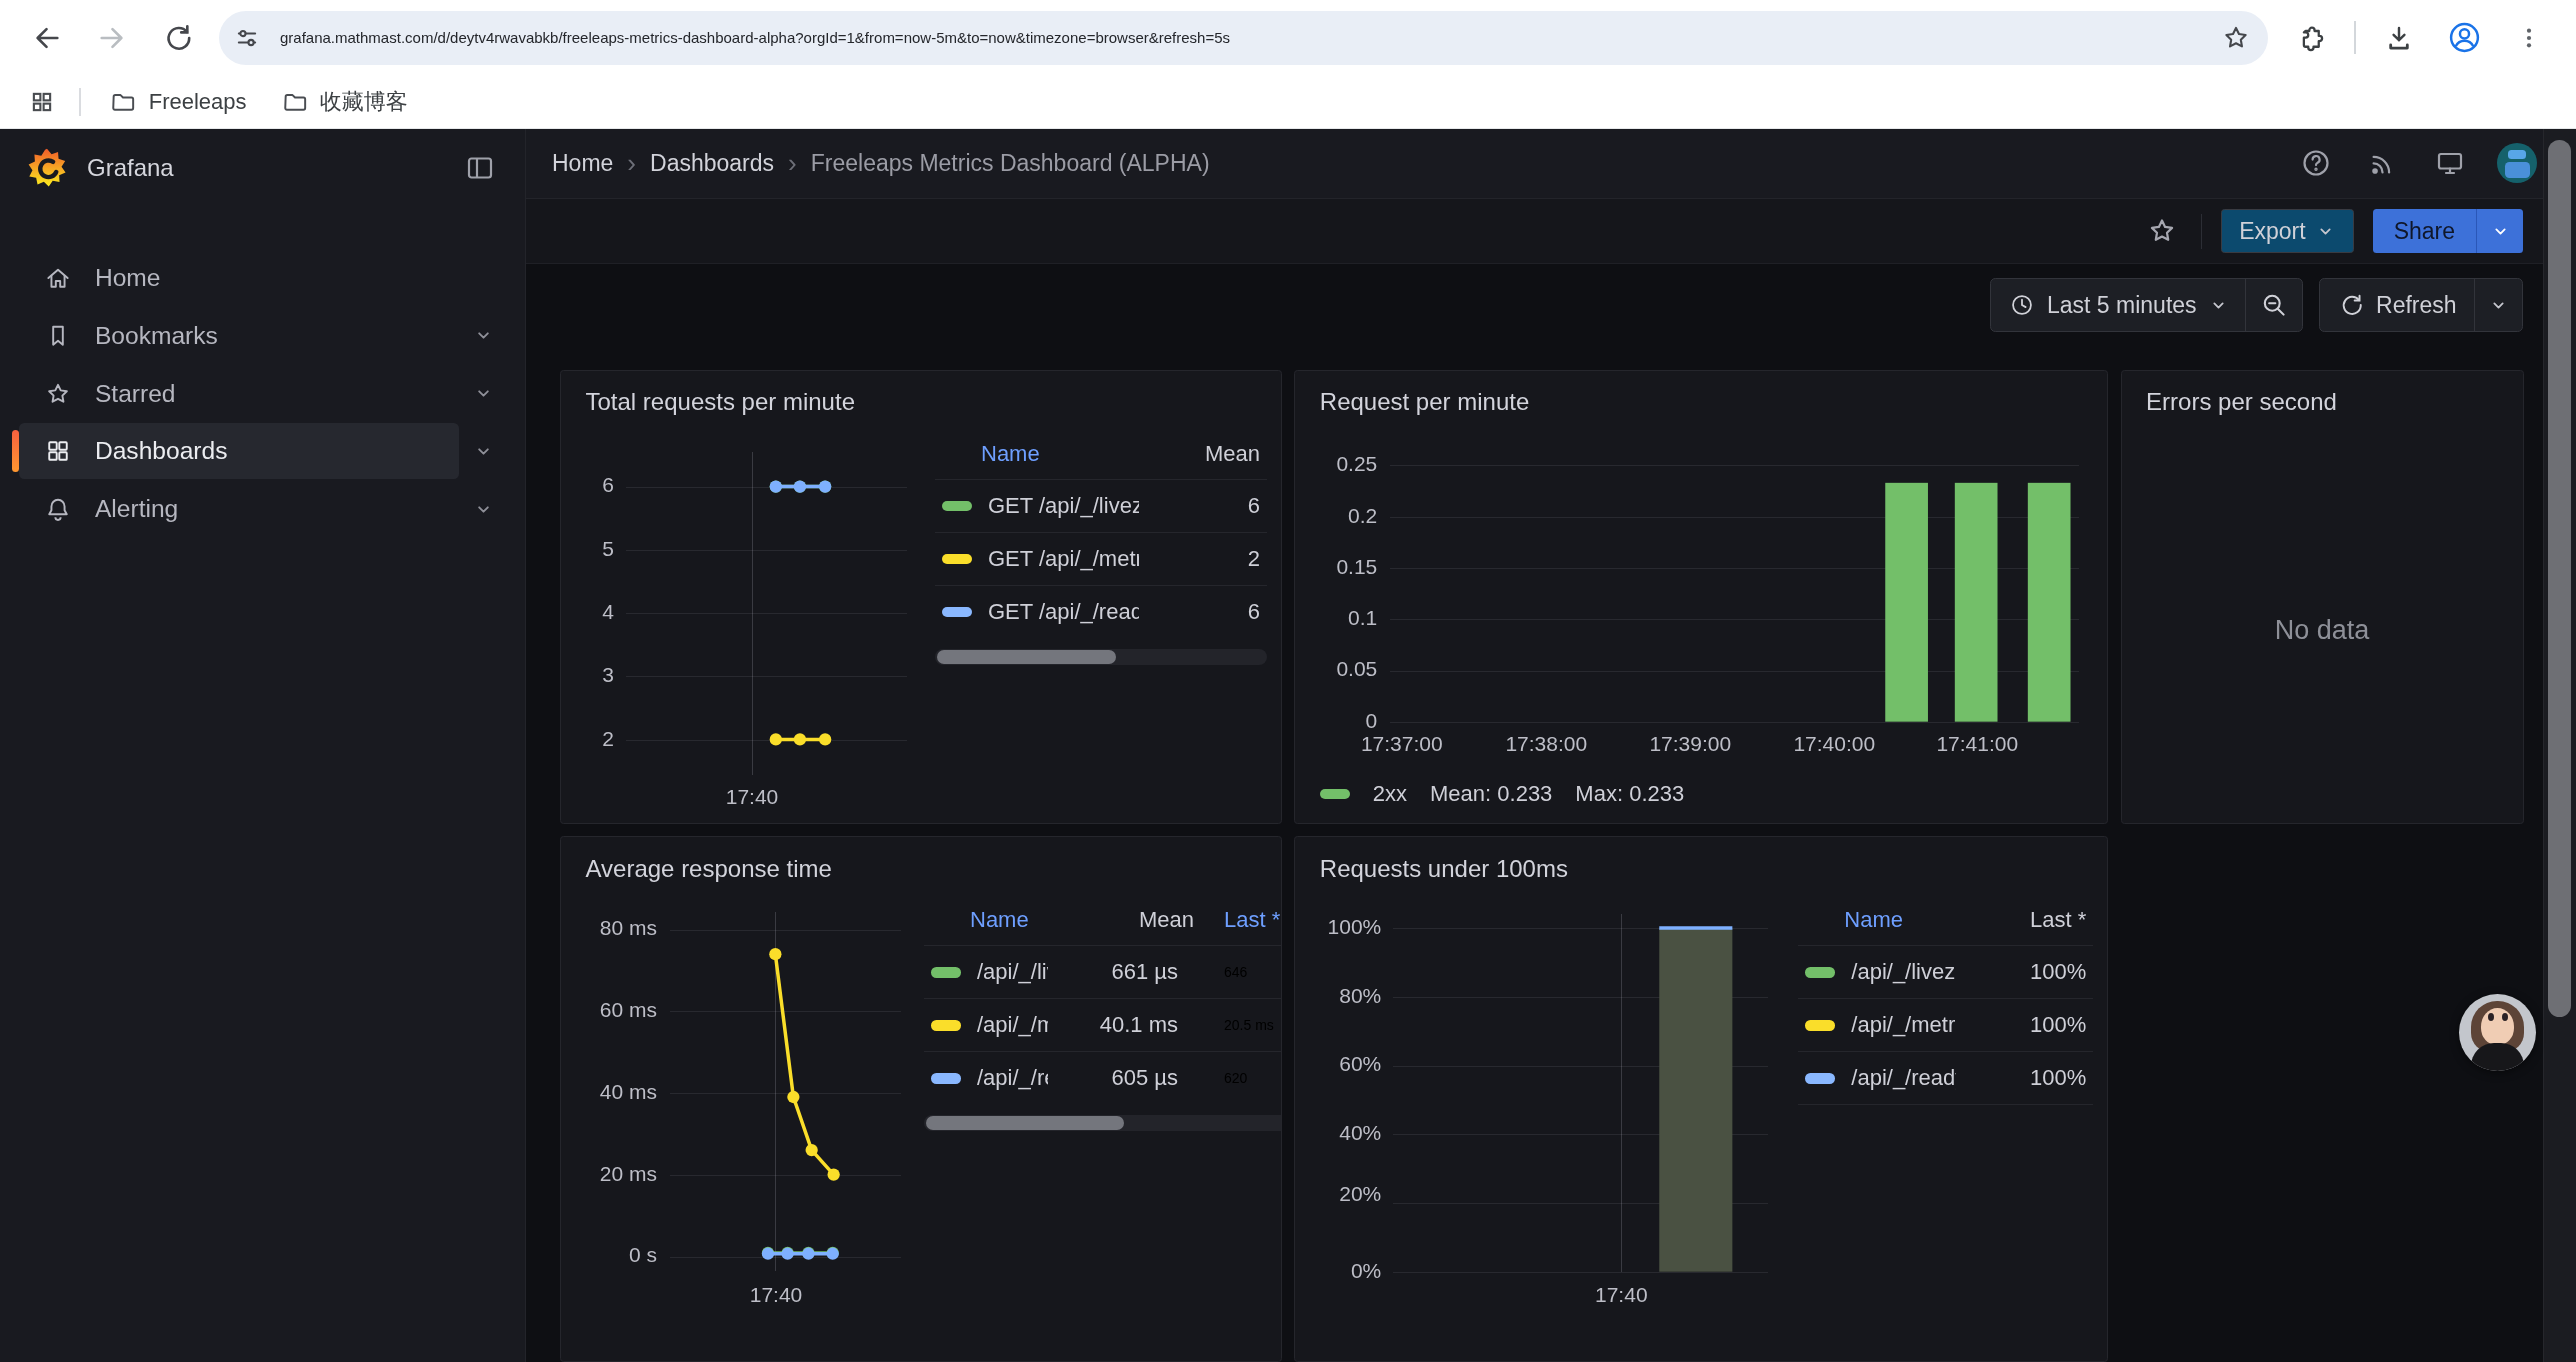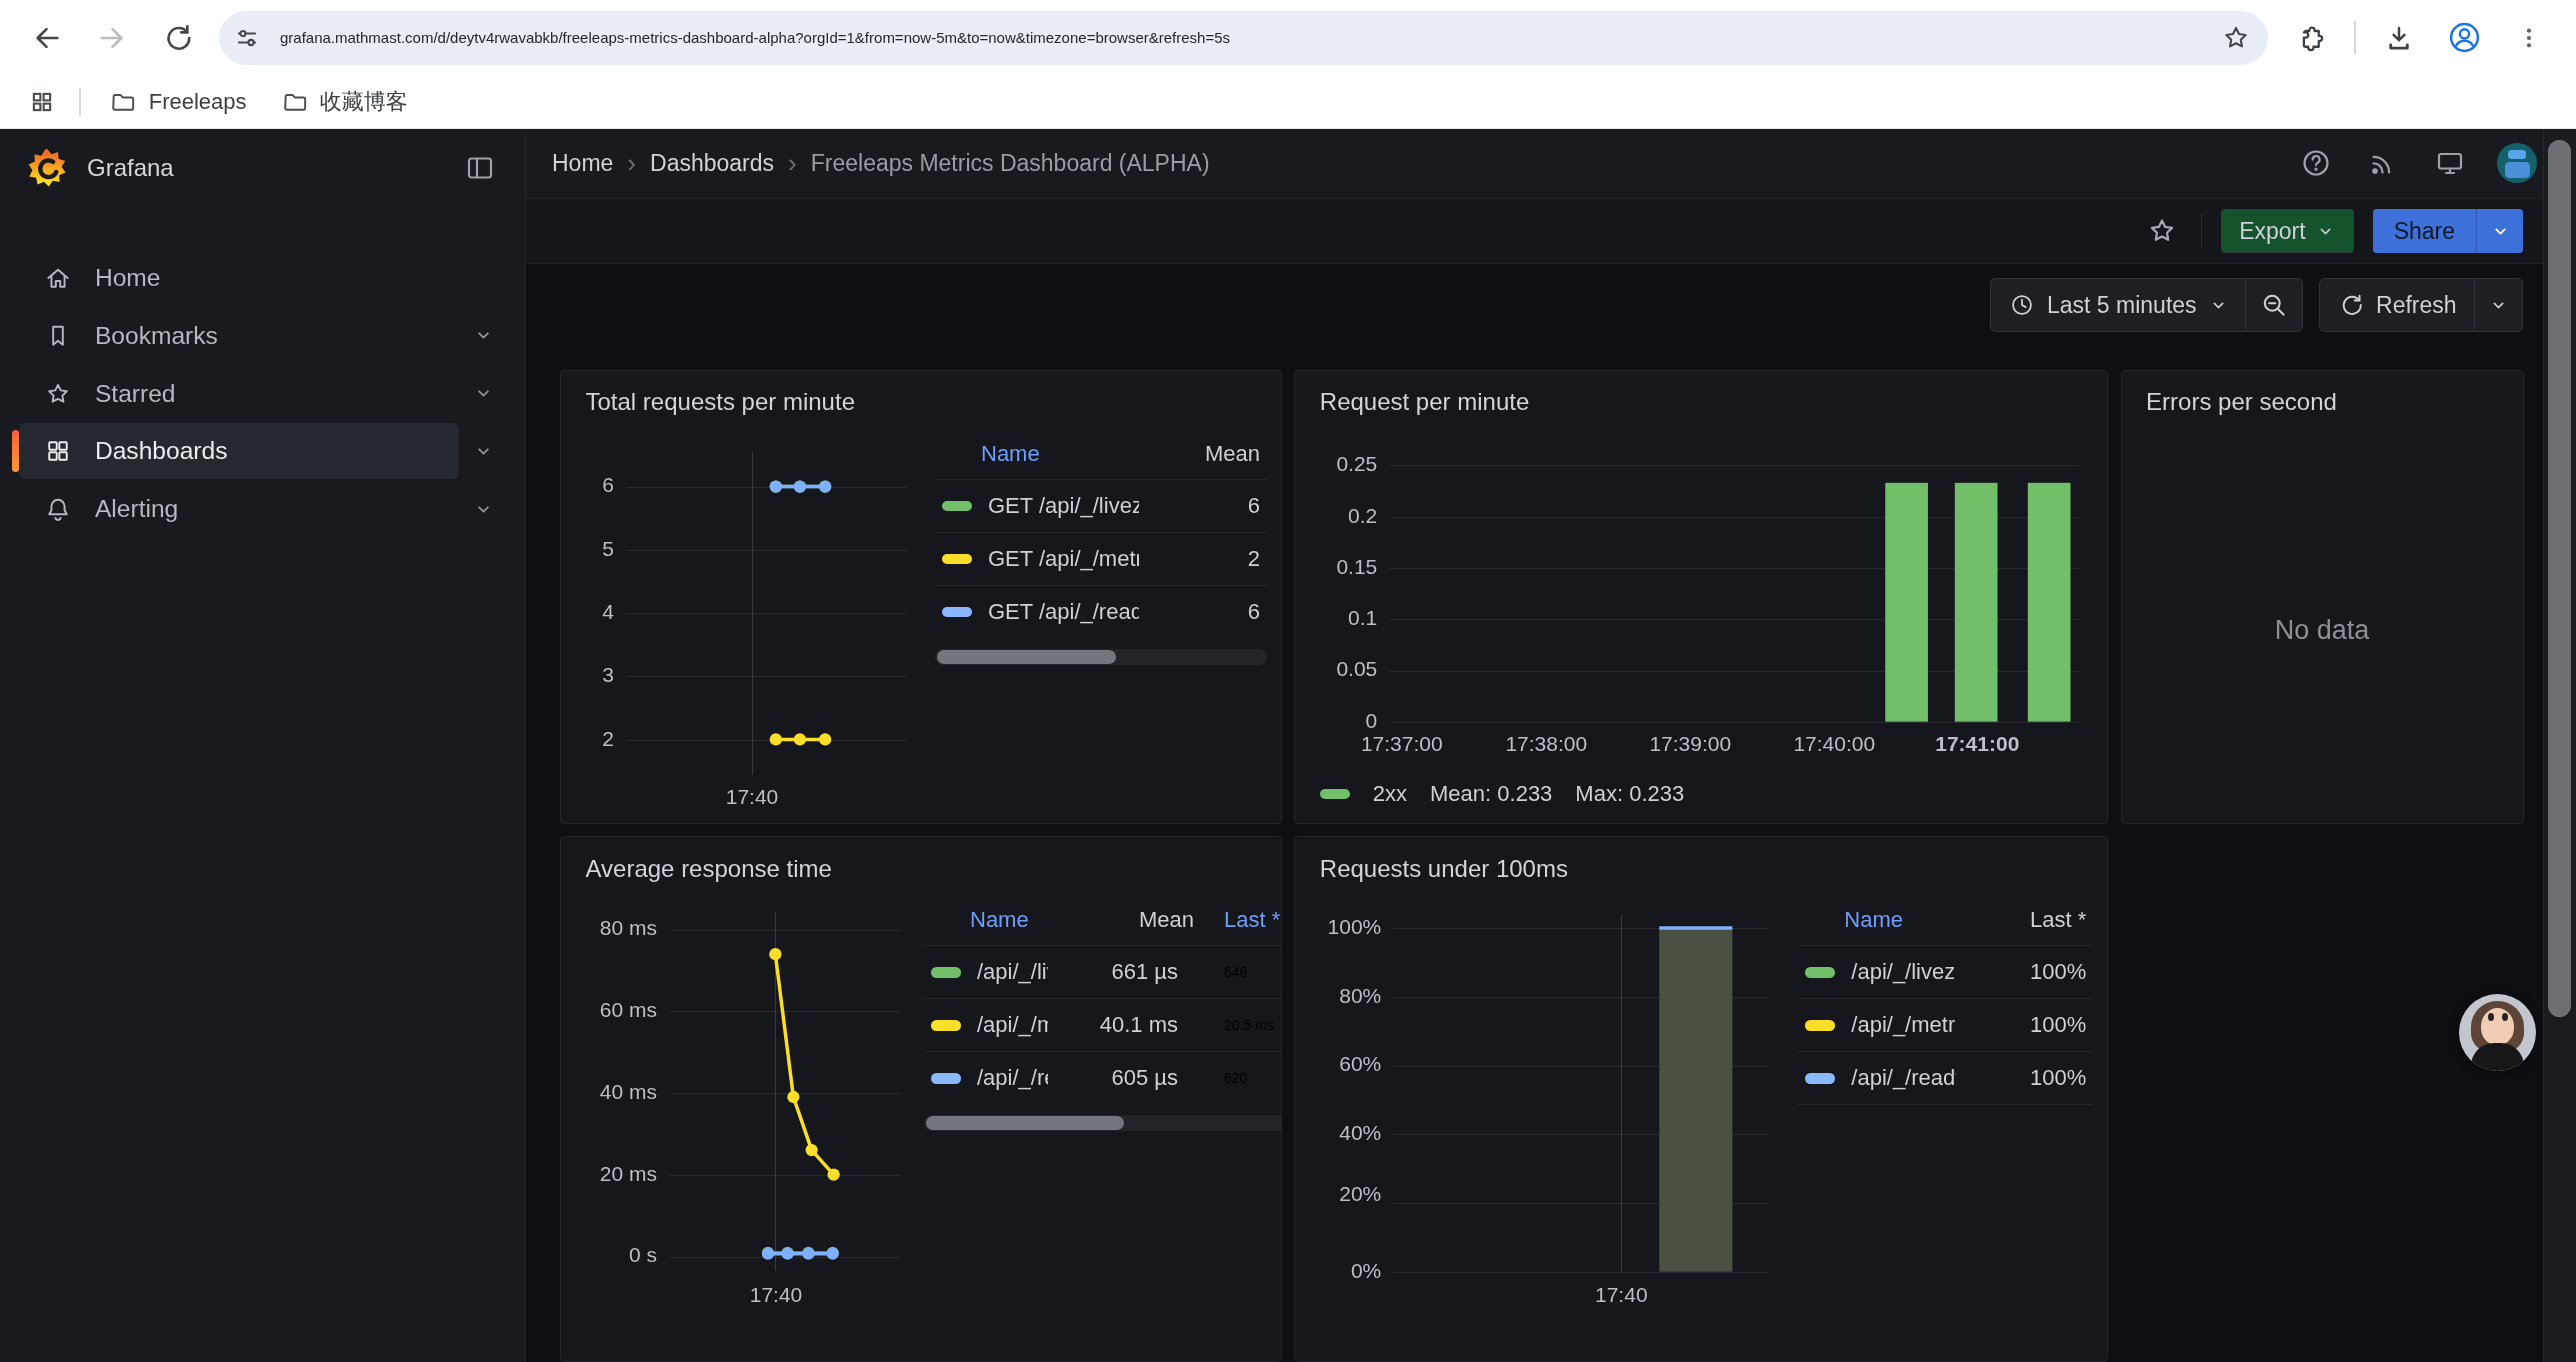"Export" .btn-sec { background: #14532d -> #0c4a6e }
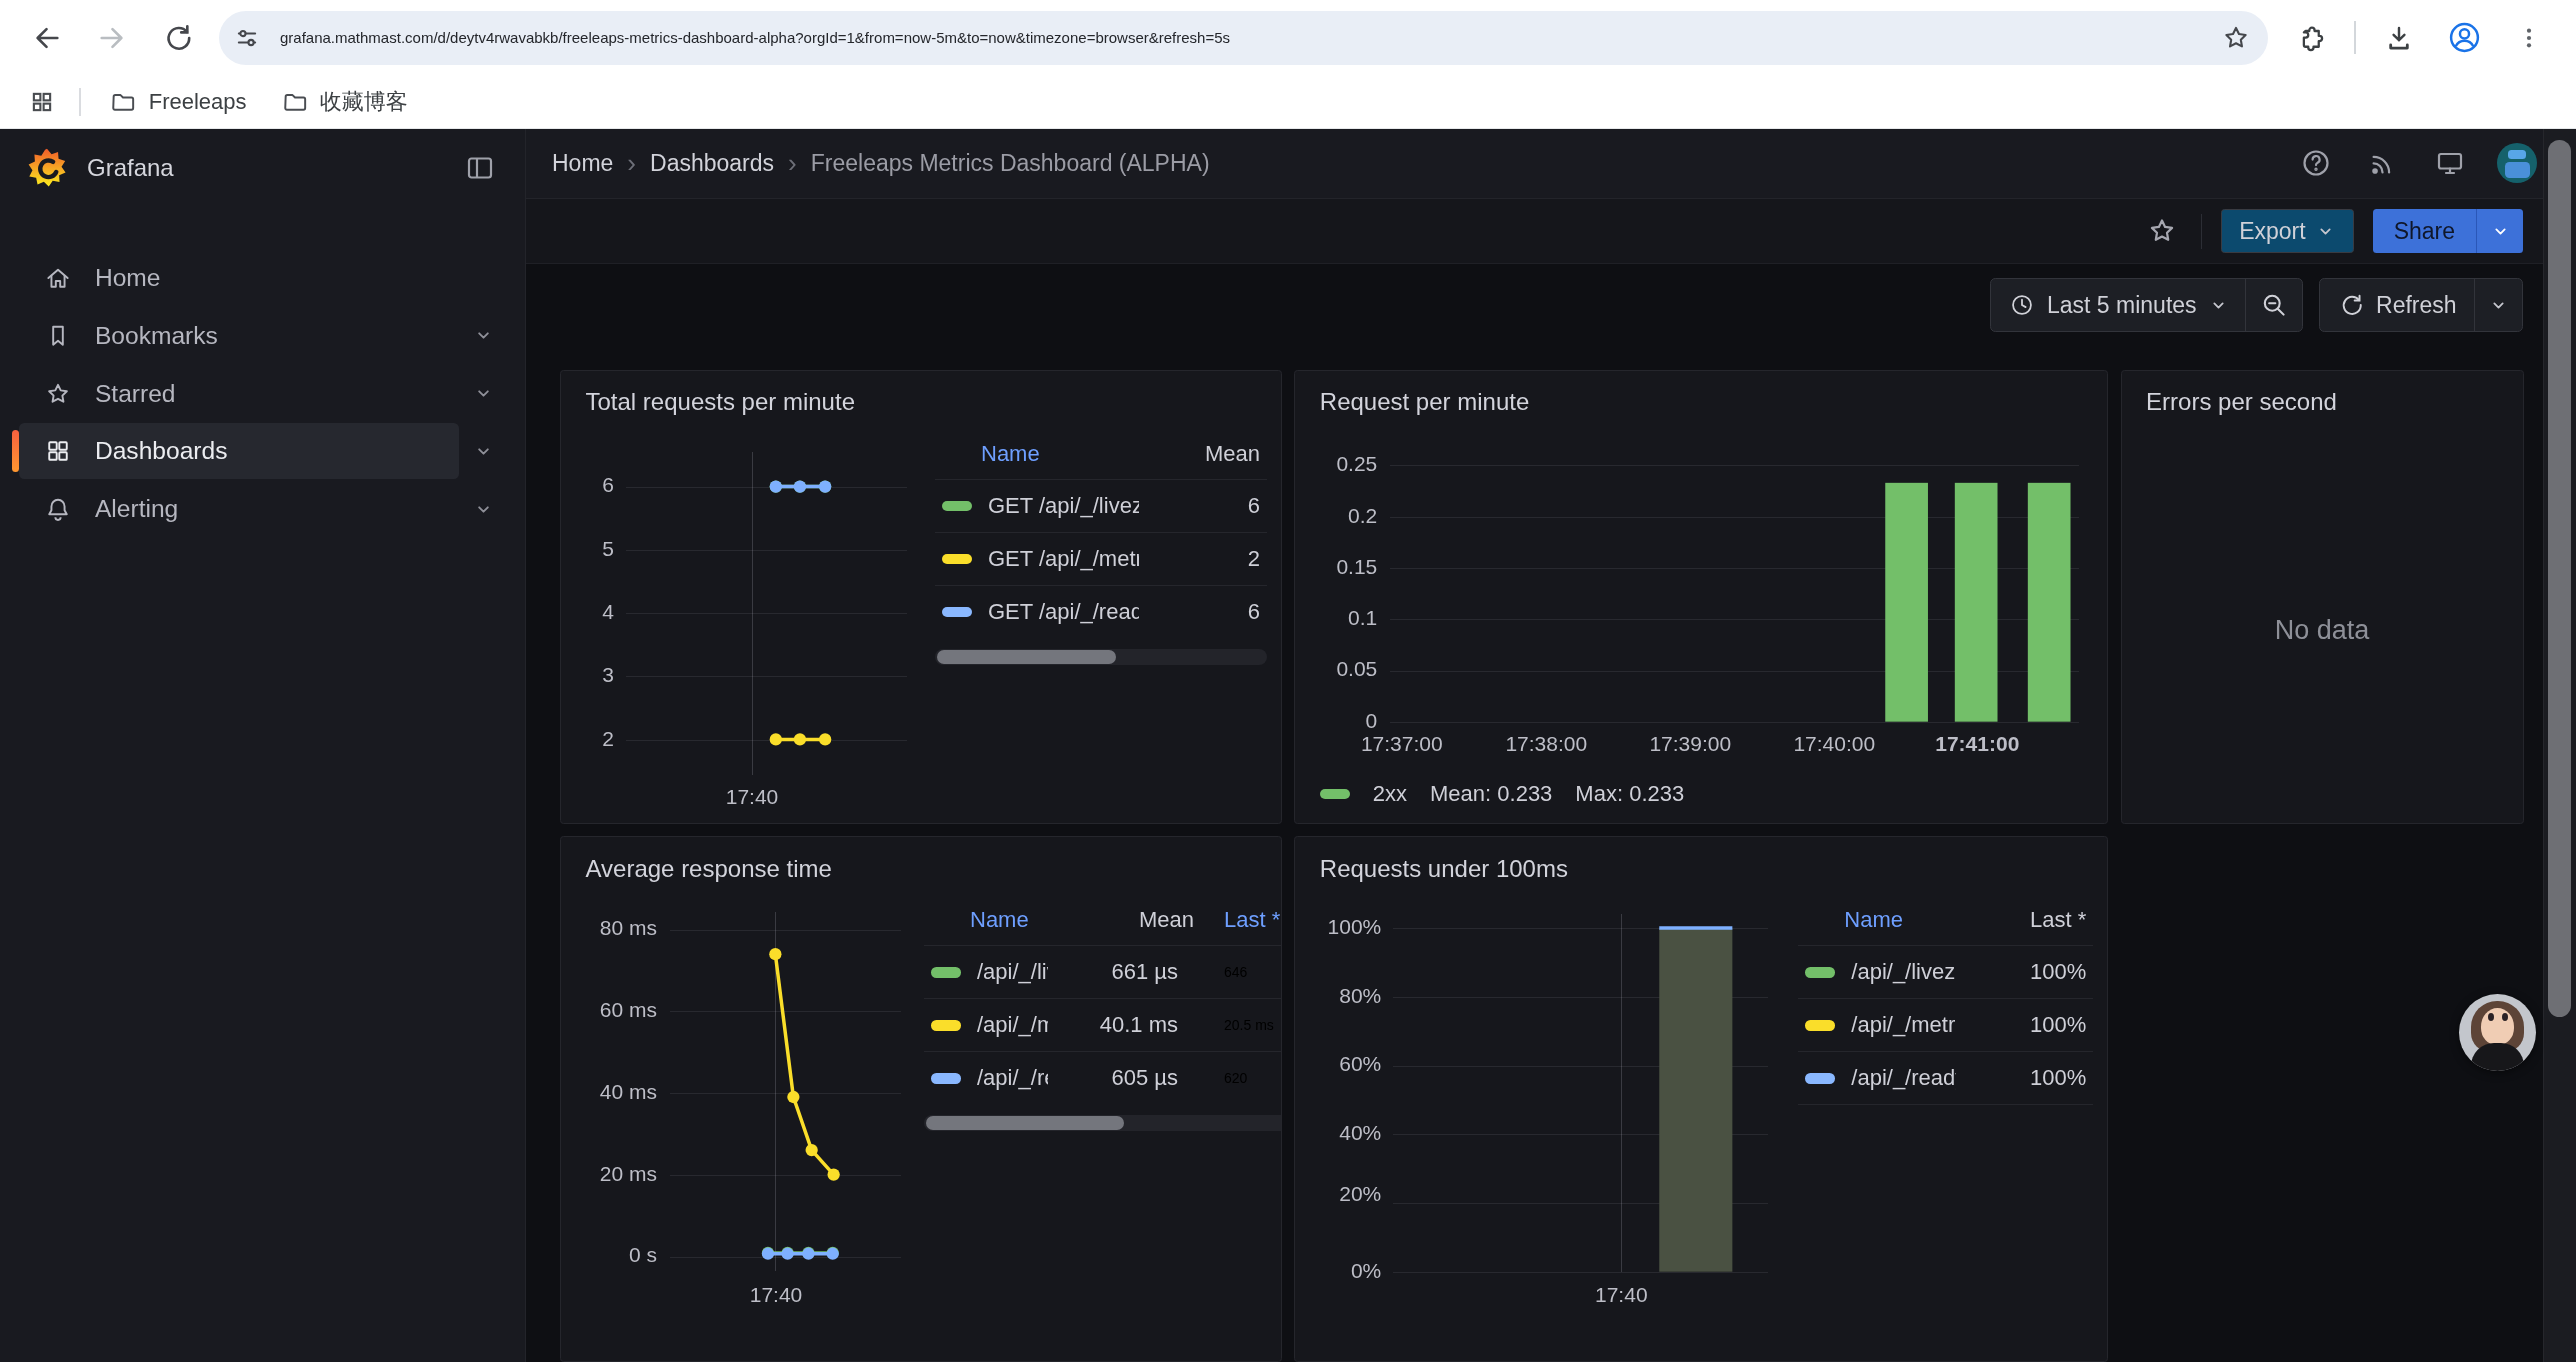"17:41:00" div.tick { font-weight: bold -> none }
